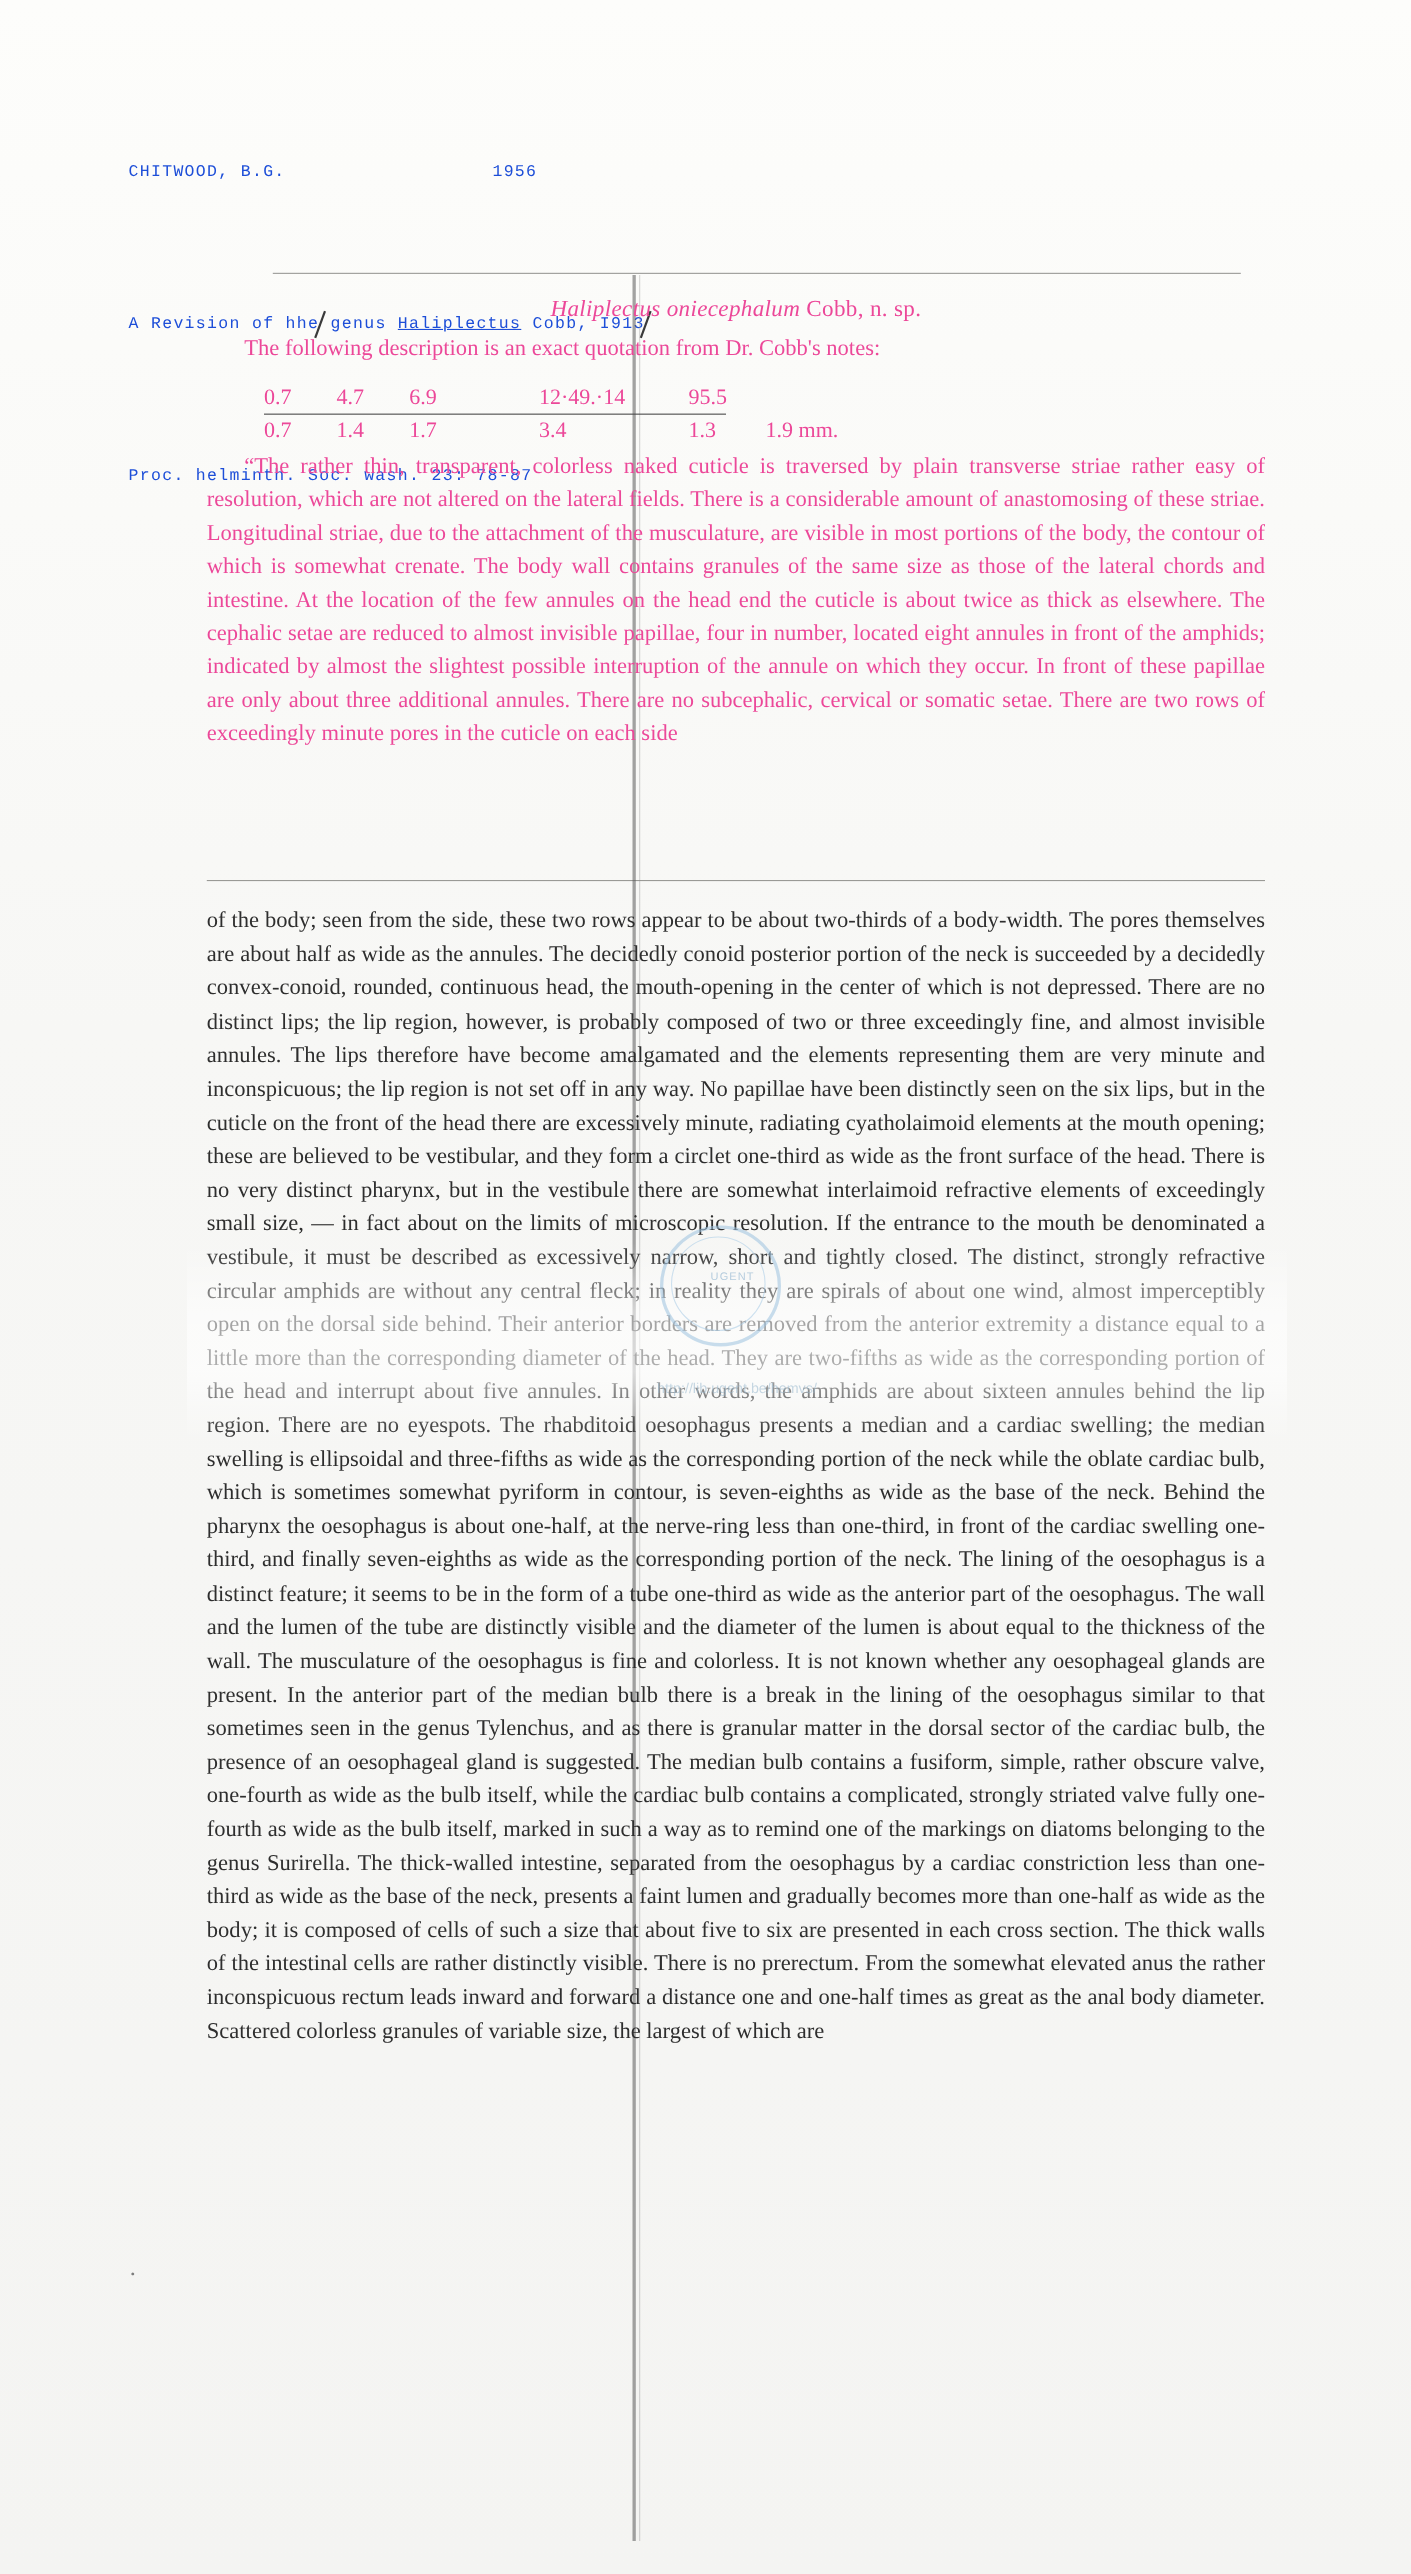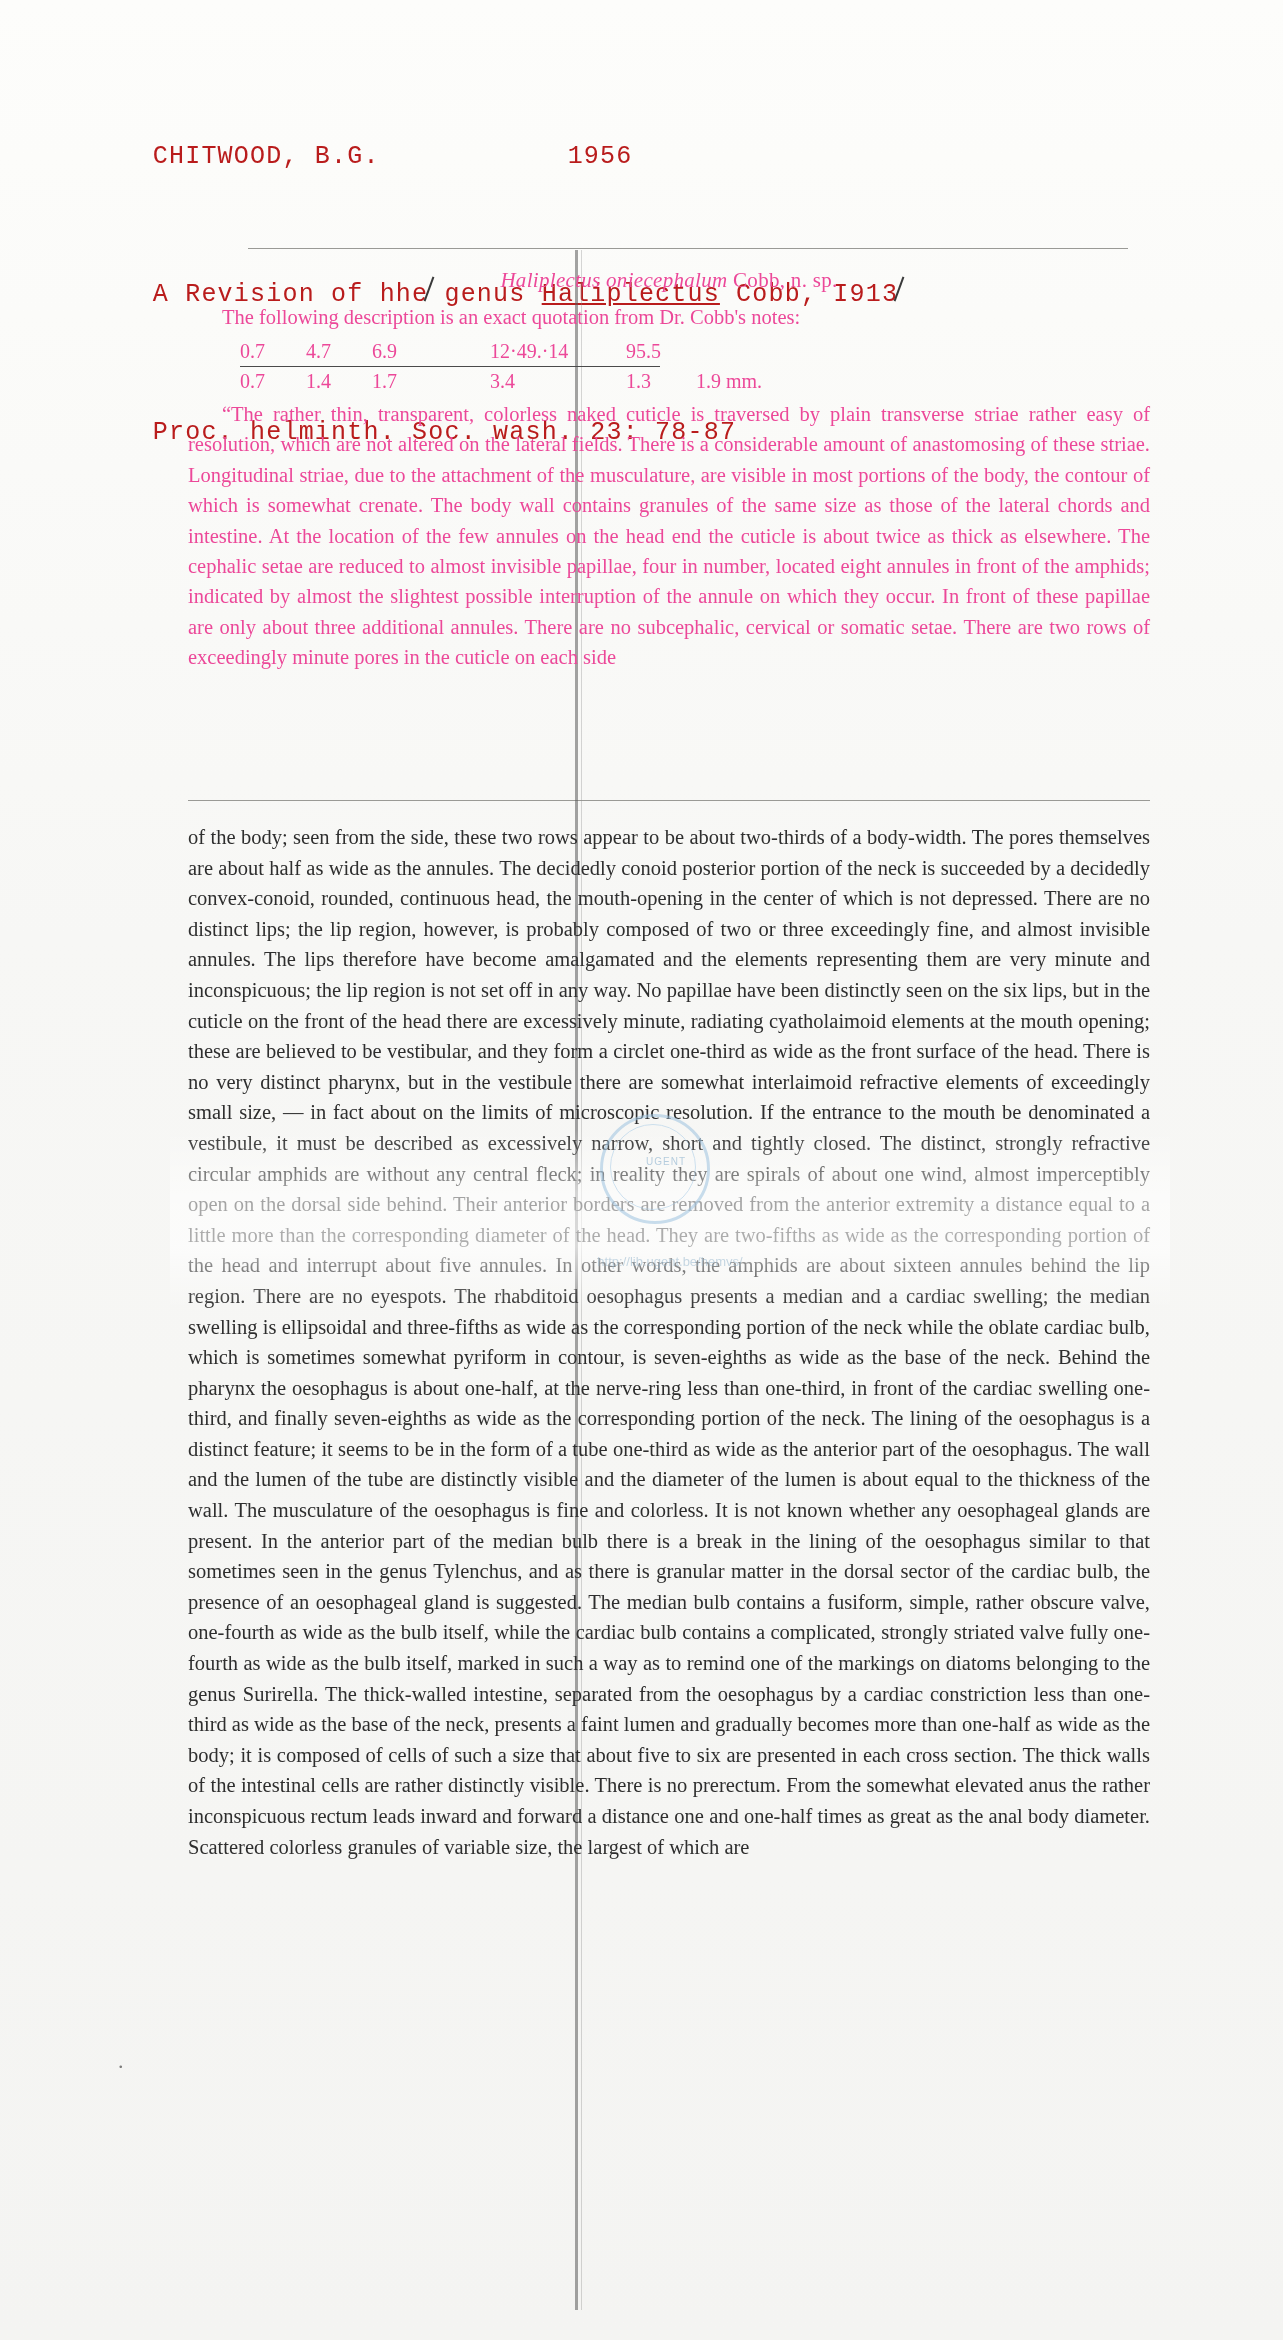"CHITWOOD, B.G. 1956" .typed-header { color: #b91c1c -> #1d4ed8; font-size: 25px -> 15px; left: 88px -> 76px }
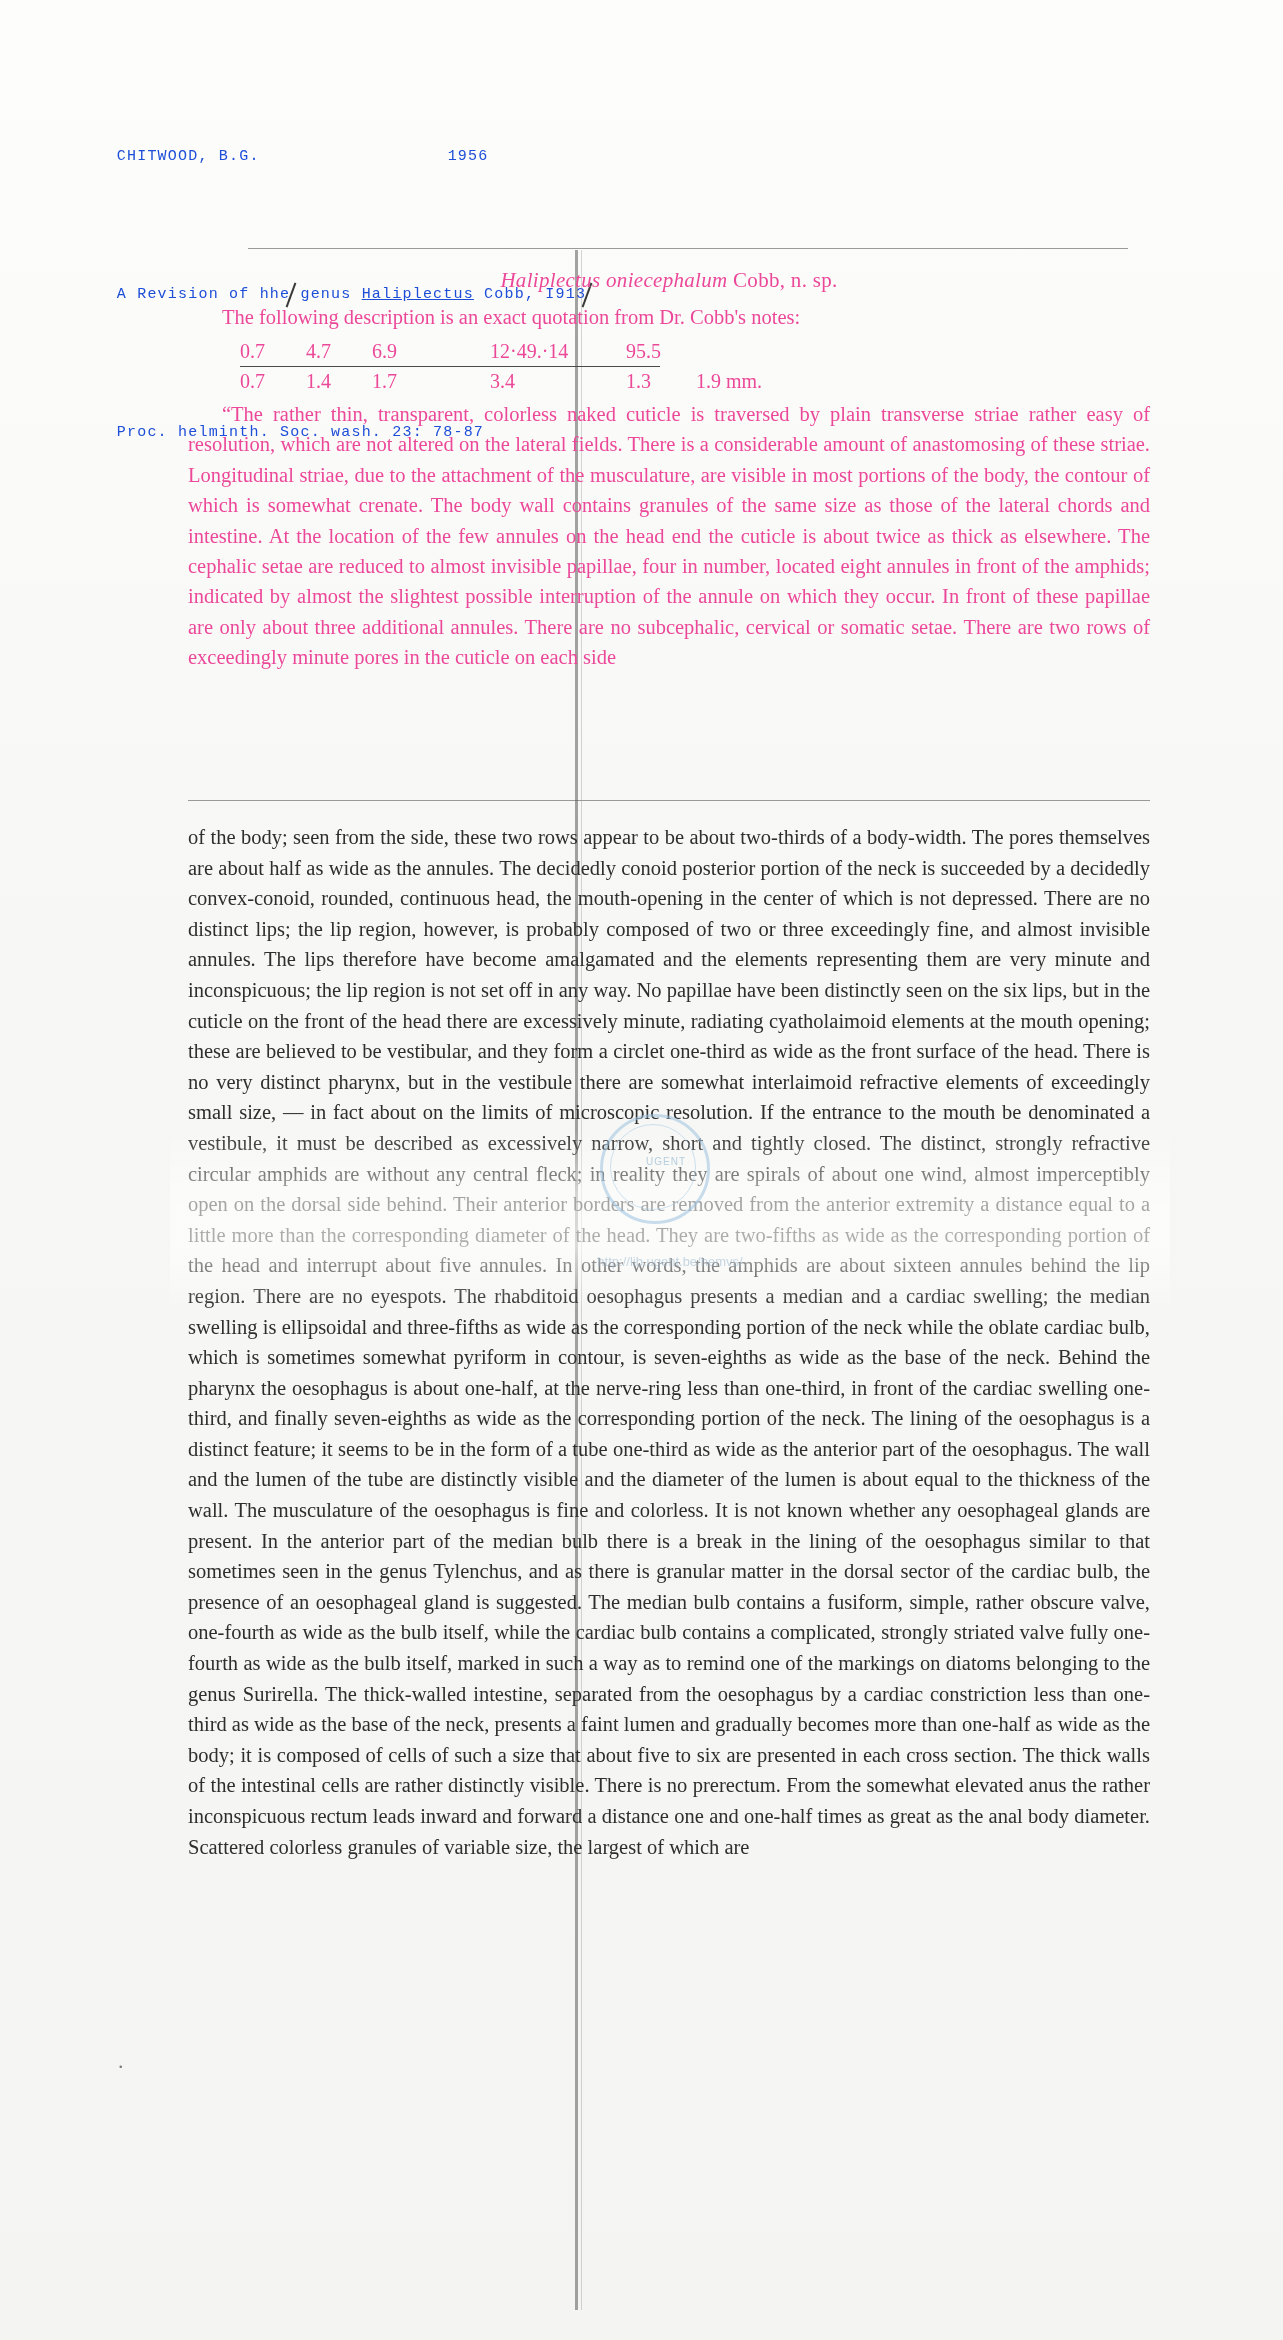"0.7" .measure { margin: 8px 0 6px 0 -> 18px 0 6px 0 }
